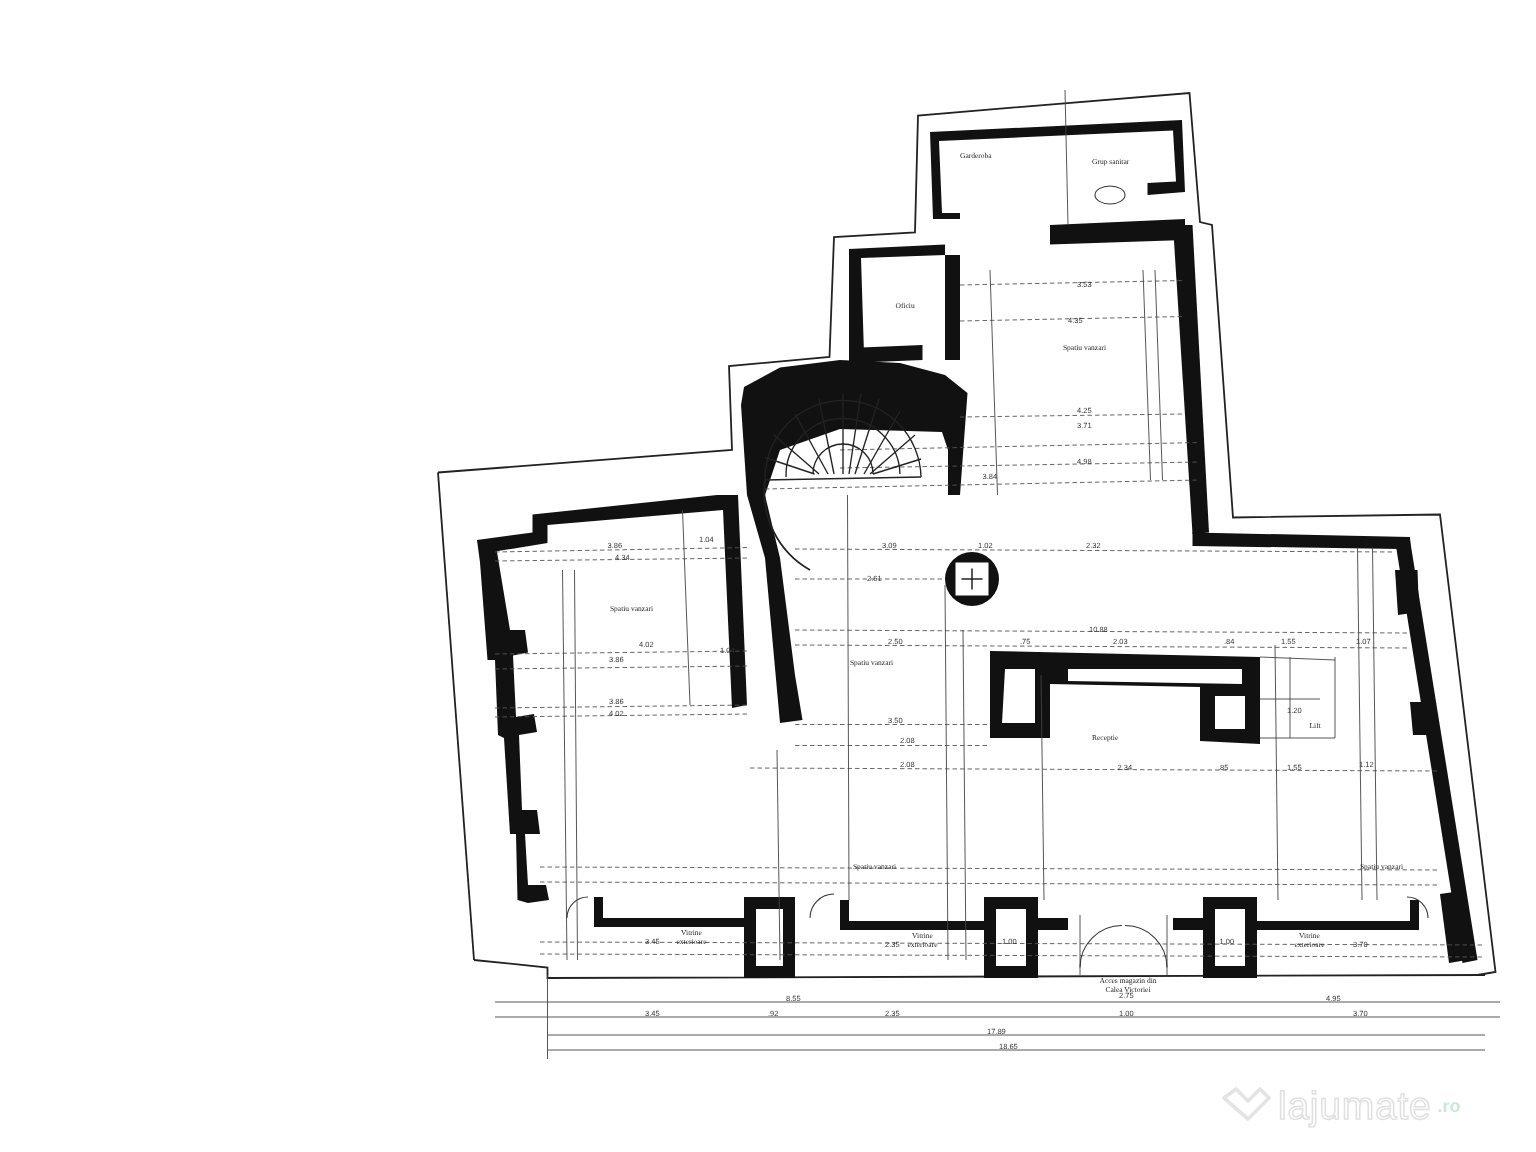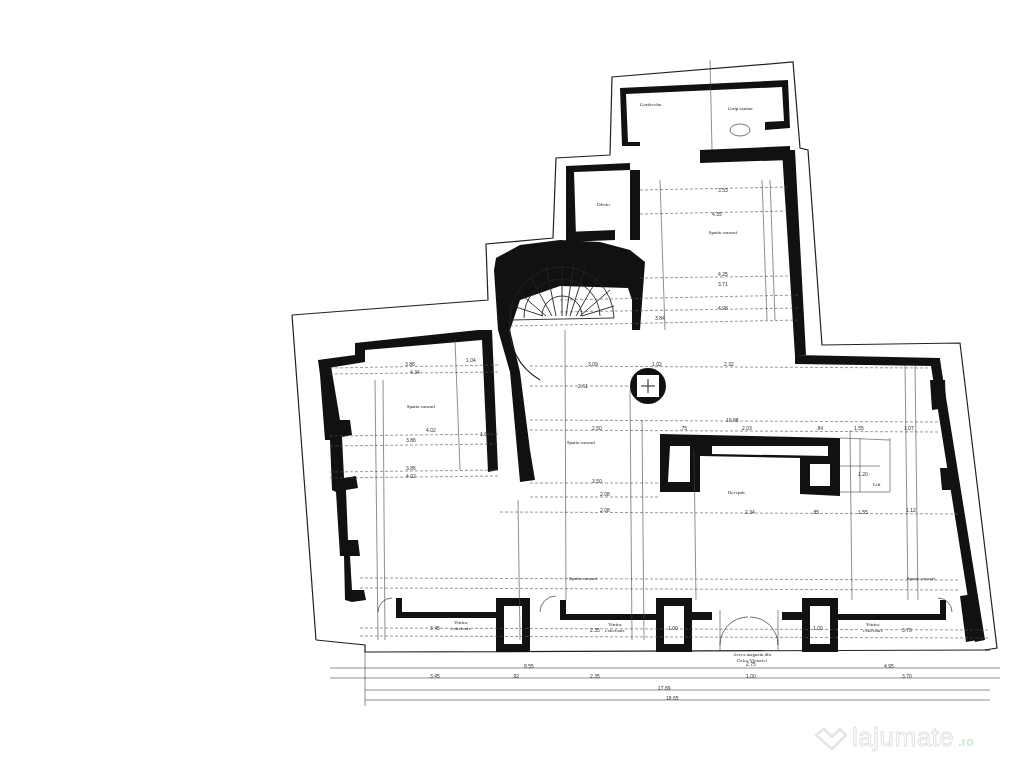"lajumate" .watermark { align-items: center -> flex-start }
